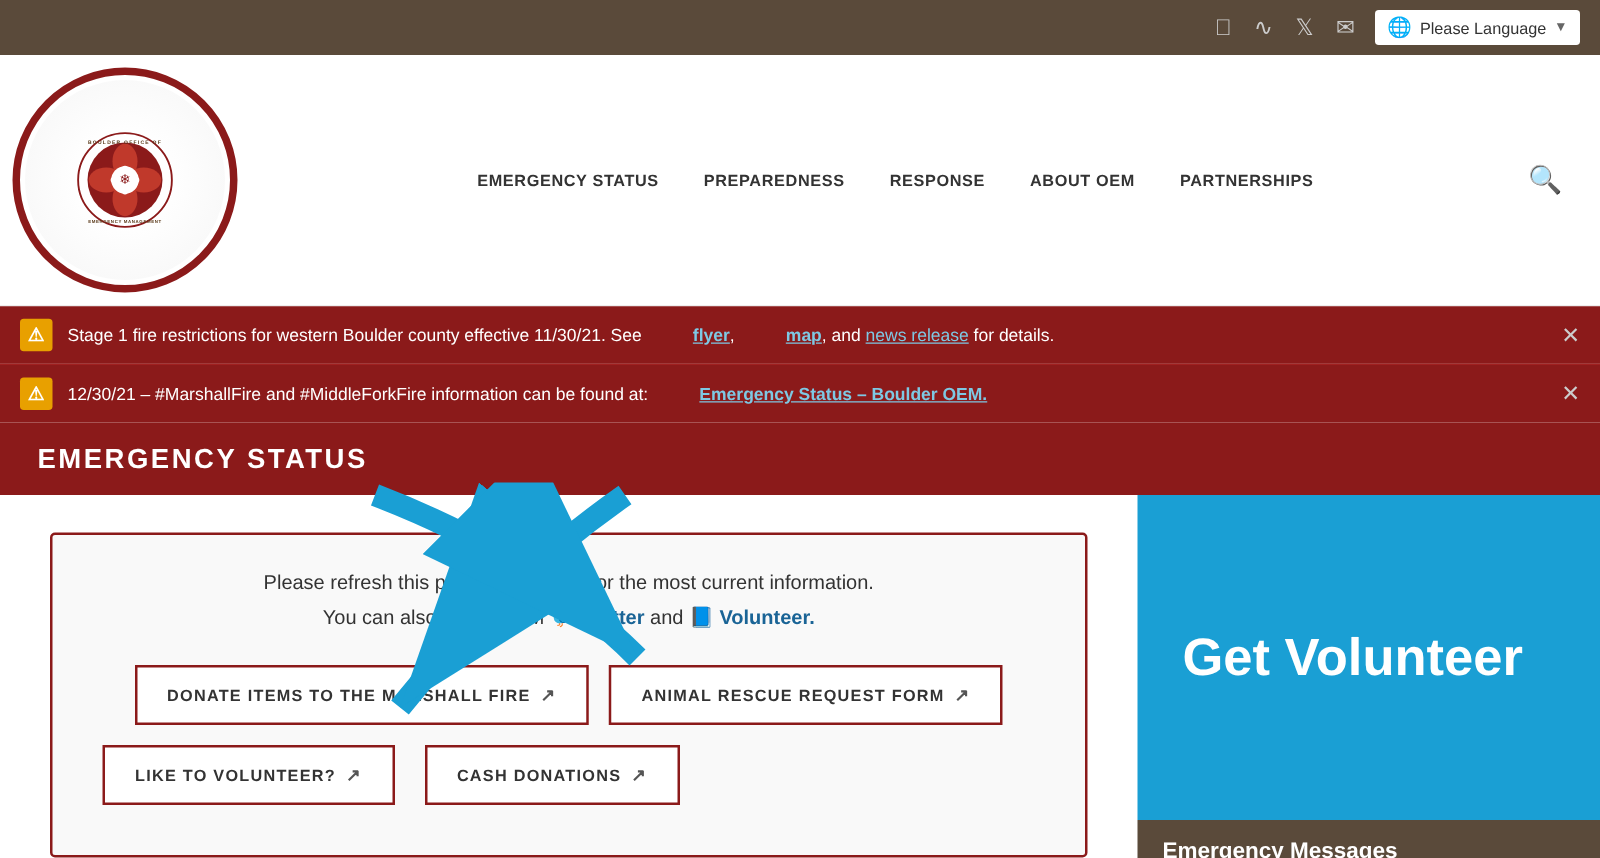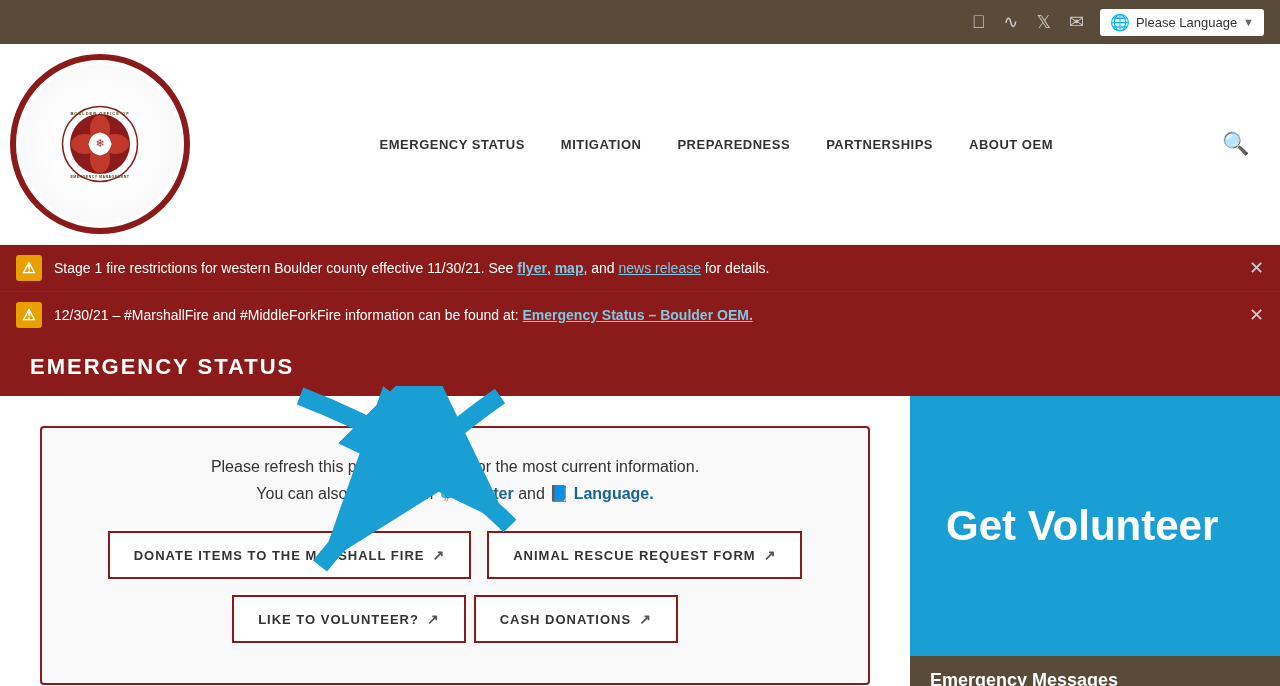"MITIGATION" span.nav-item { html: <span>MITIGATION</span> -> none }
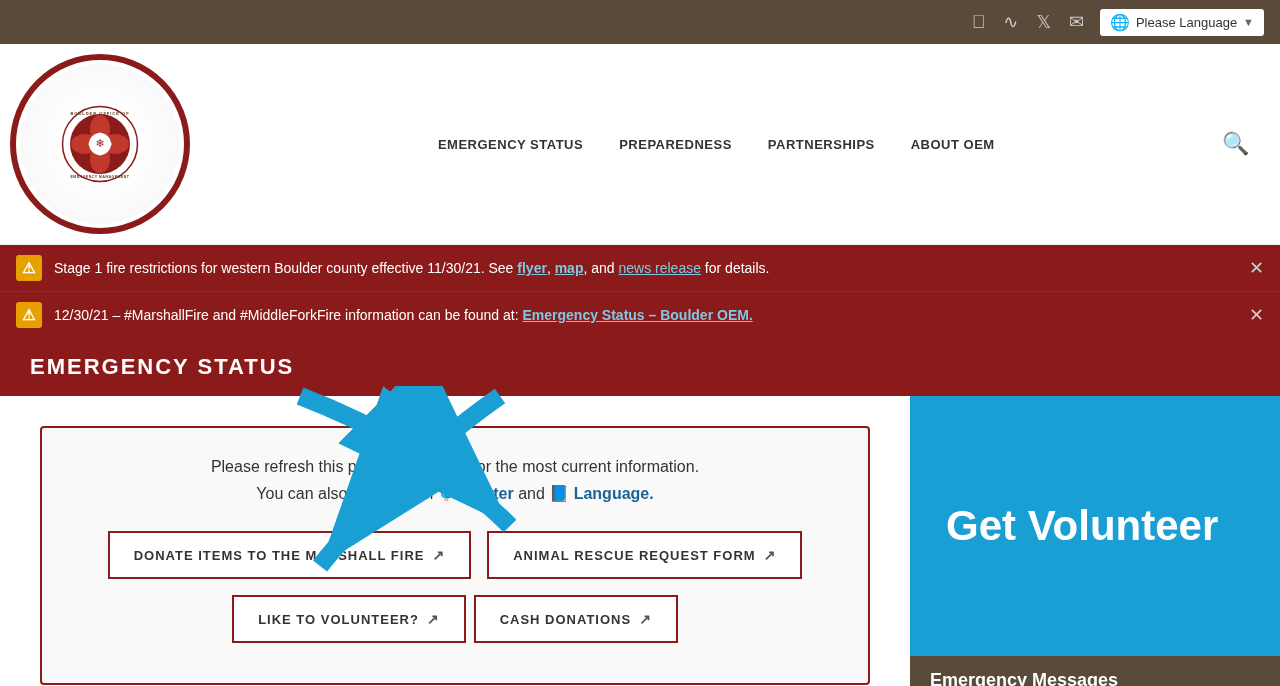"RESPONSE" span.nav-item { html: none -> <span>RESPONSE</span> }
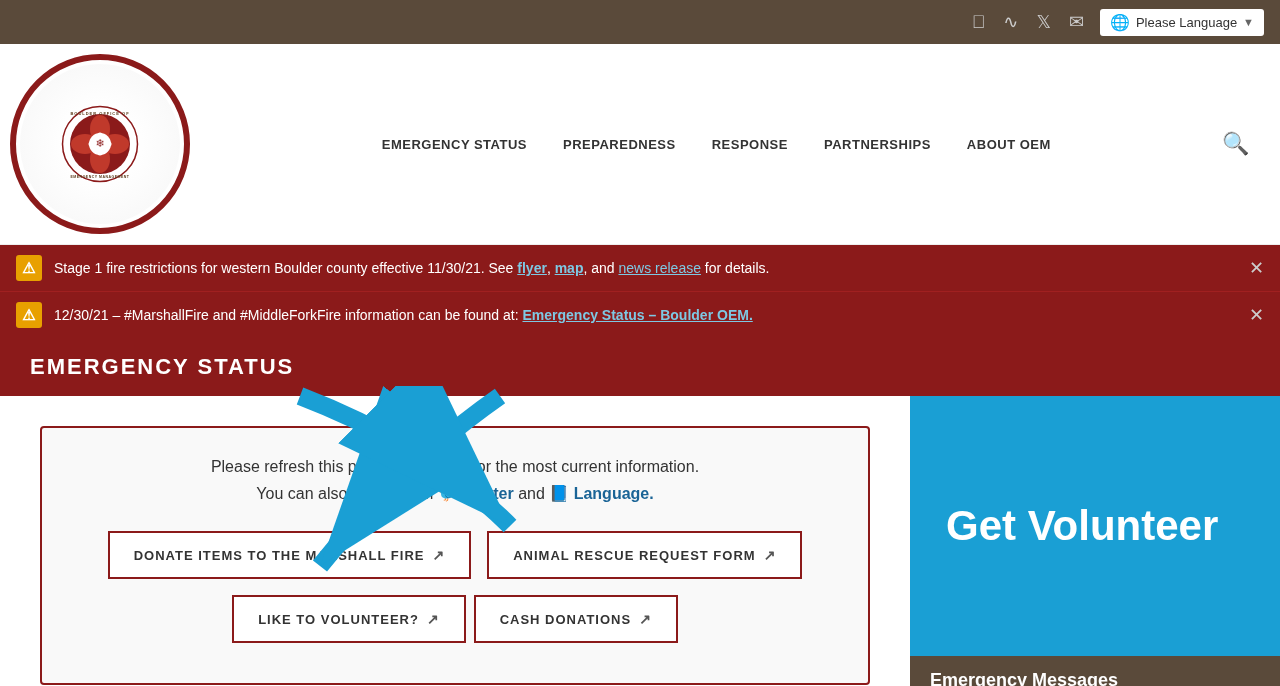"PARTNERSHIPS" span.nav-item { order: before "ABOUT OEM" -> after "ABOUT OEM" }
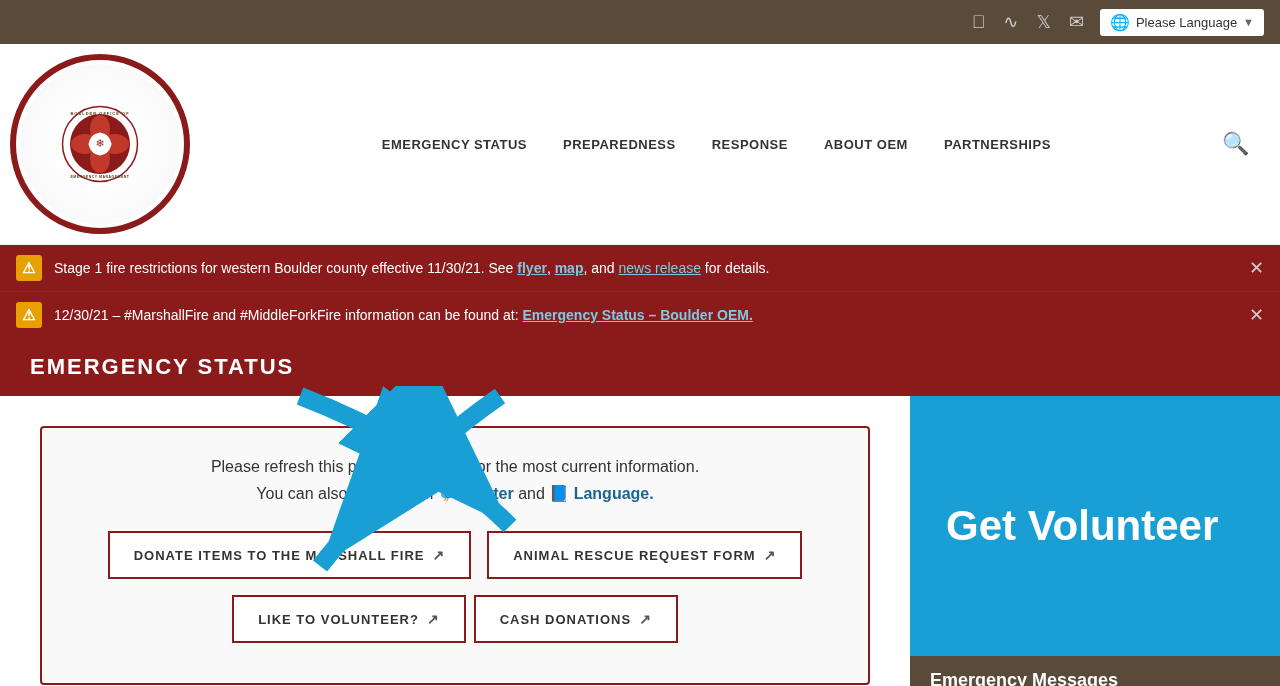"flyer" .alert-link { margin-left: none -> 37px }
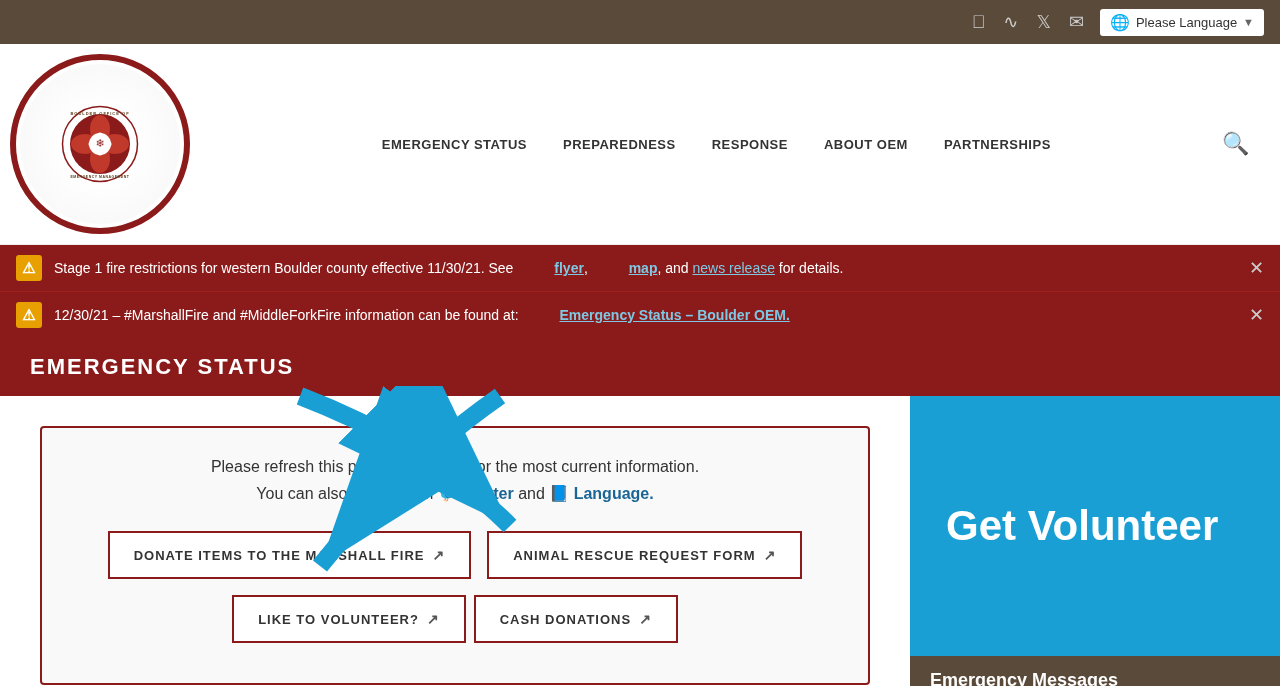"Language." a.social-link { text: Language -> Volunteer }
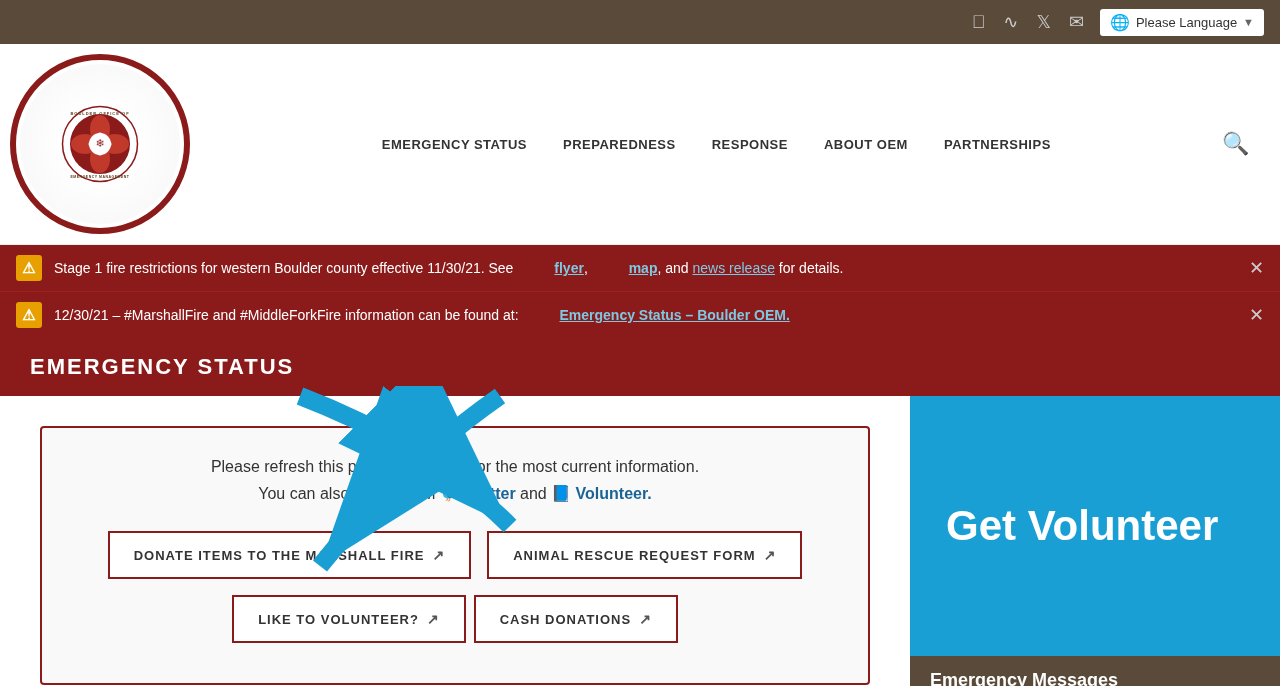"LIKE TO VOLUNTEER?" .buttons-row2 { gap: 8px -> 24px; justify-content: center -> flex-start }
